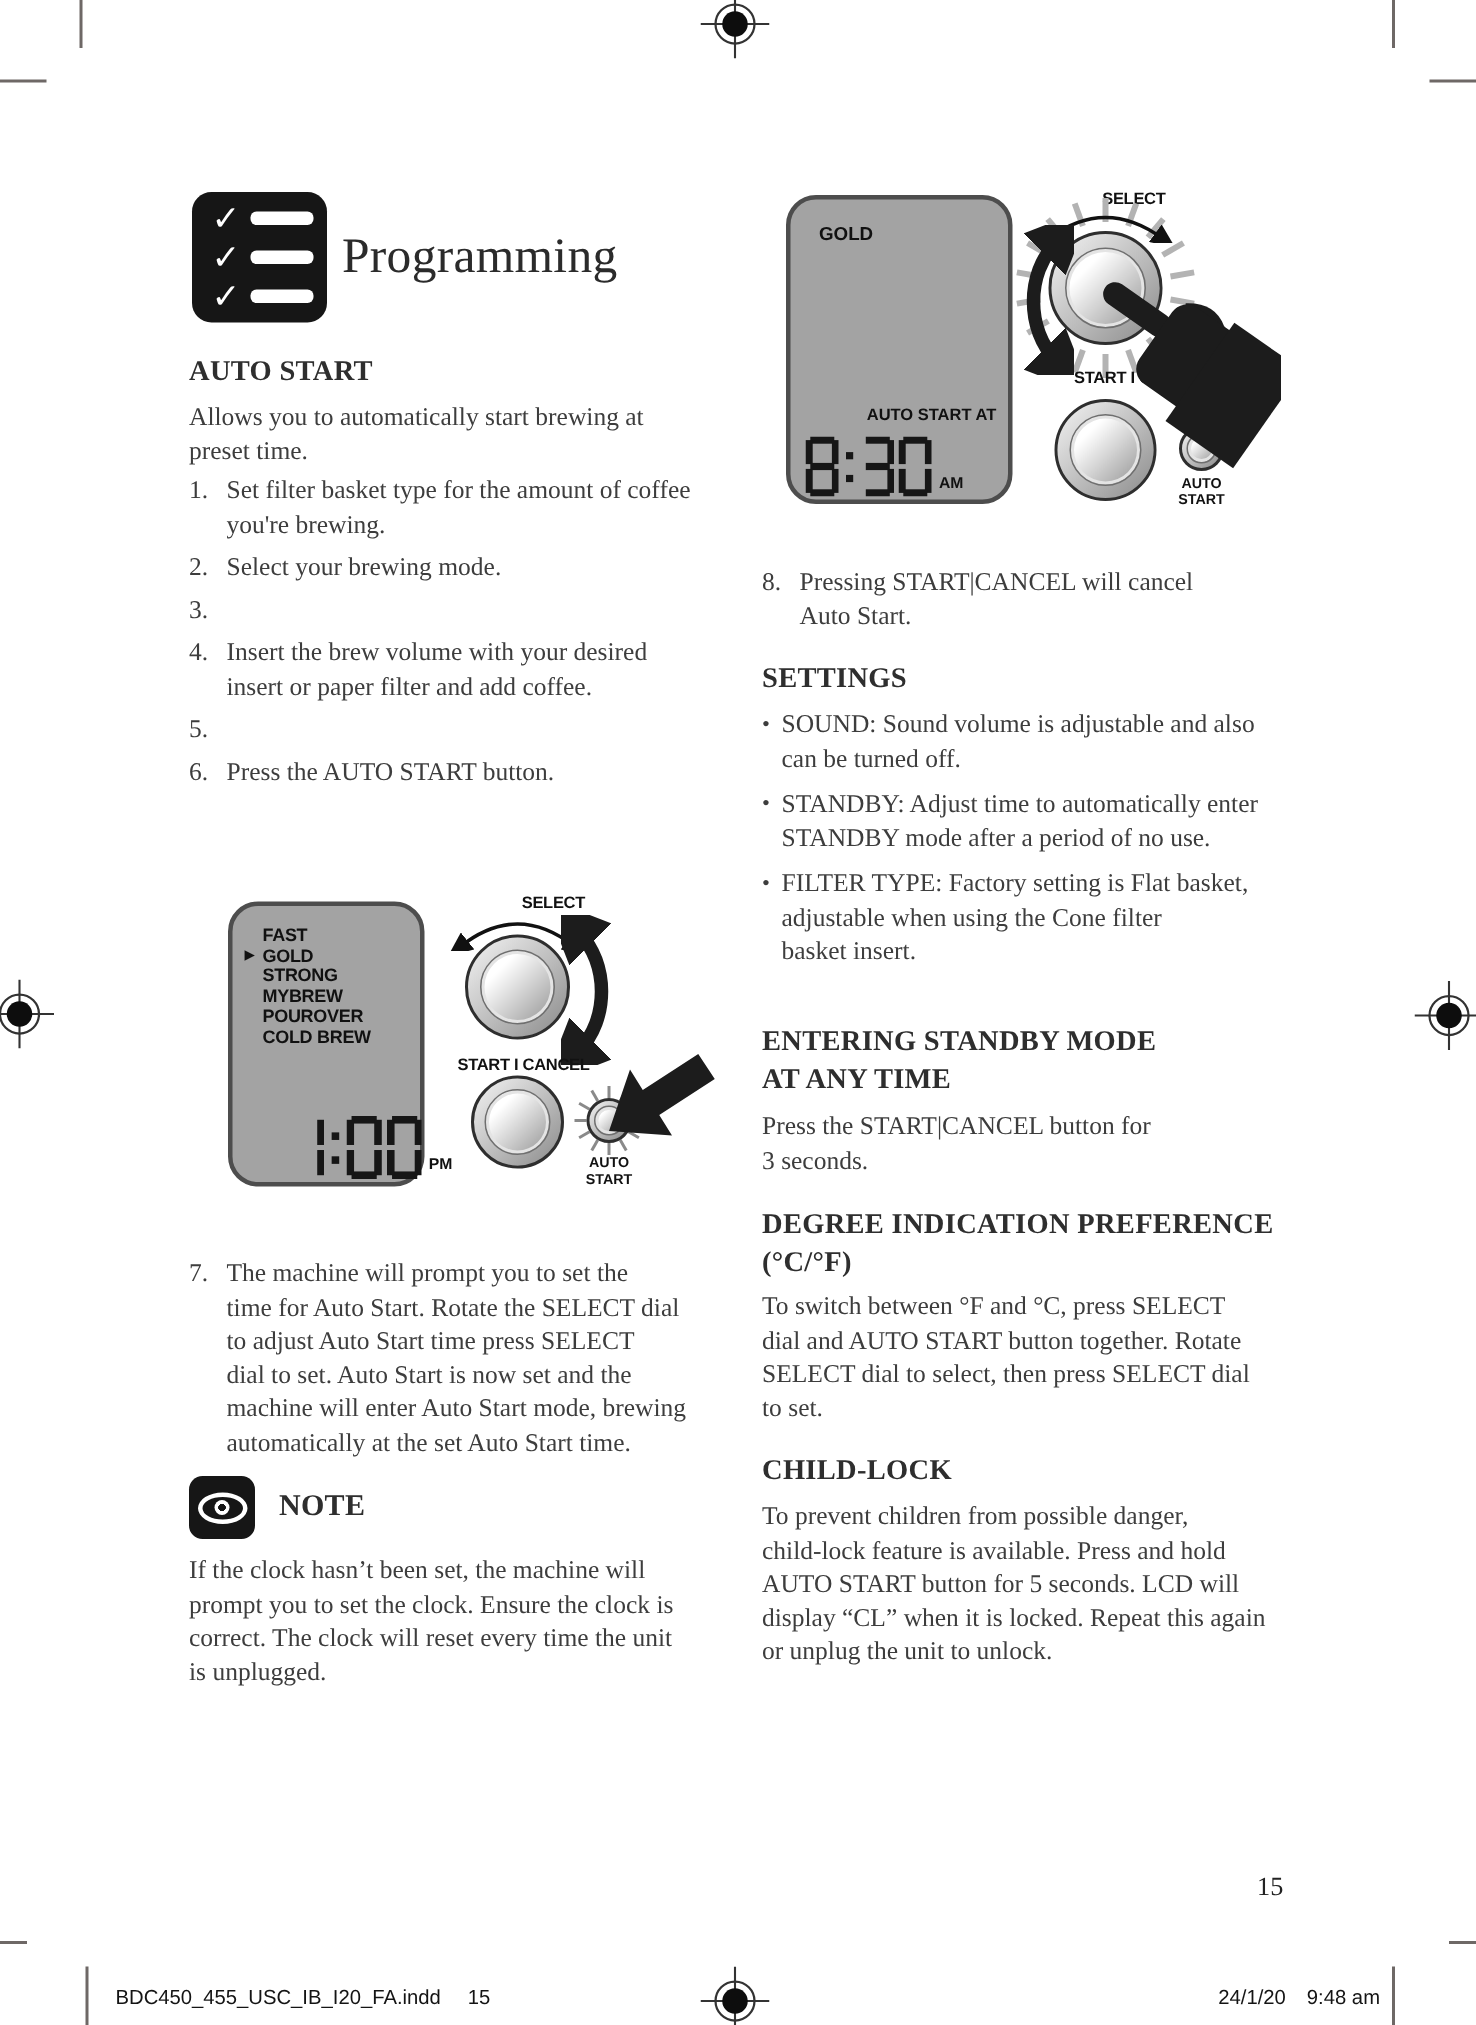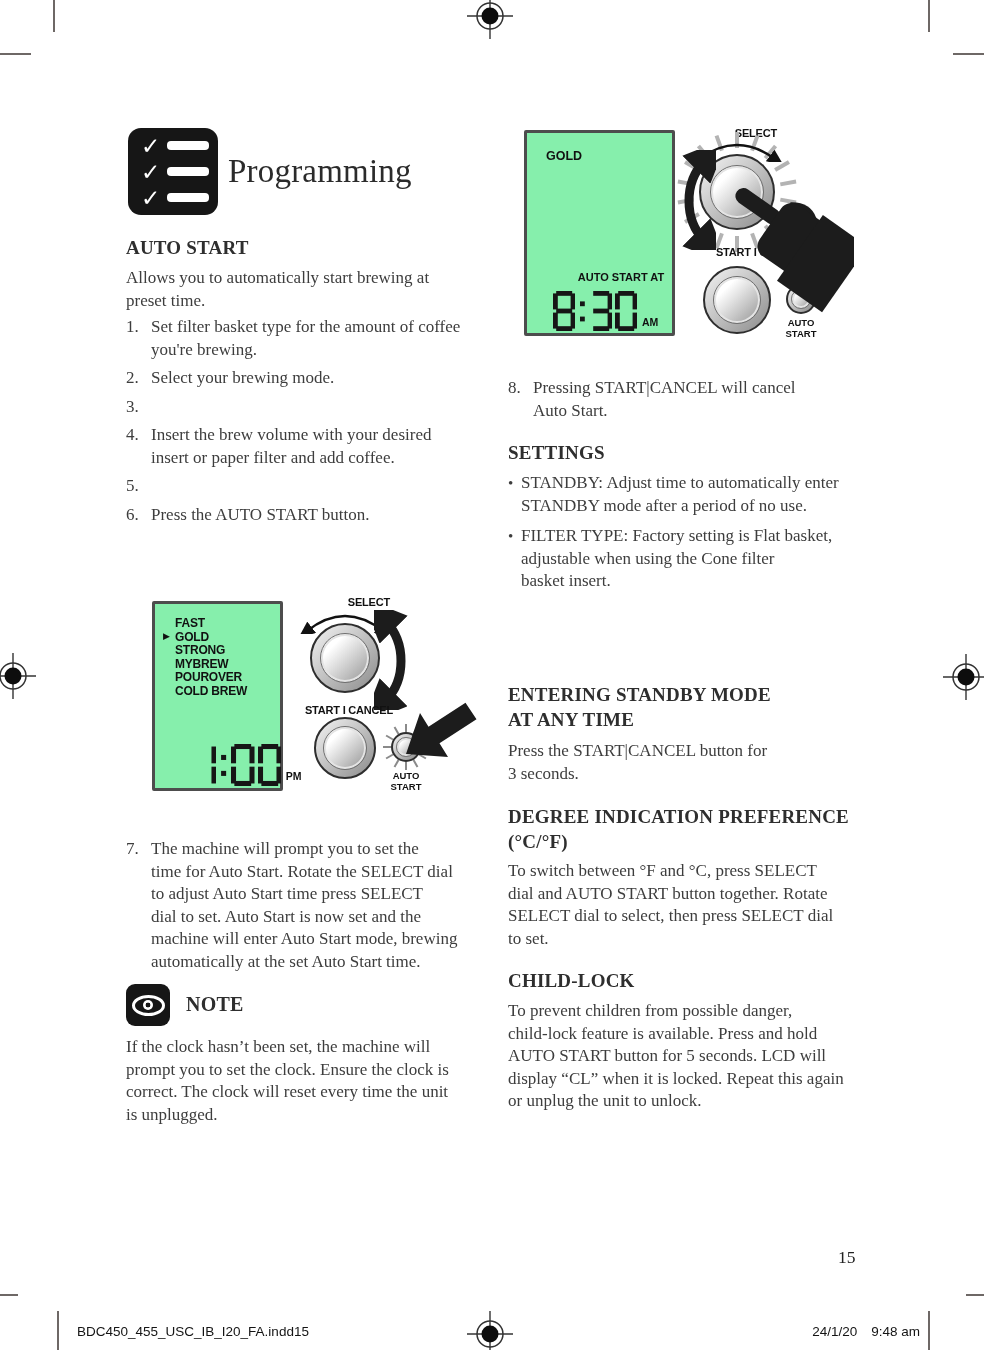"GOLD" .lcd { background: #86efac -> #a3a3a3; border-radius: 2px -> 20px }
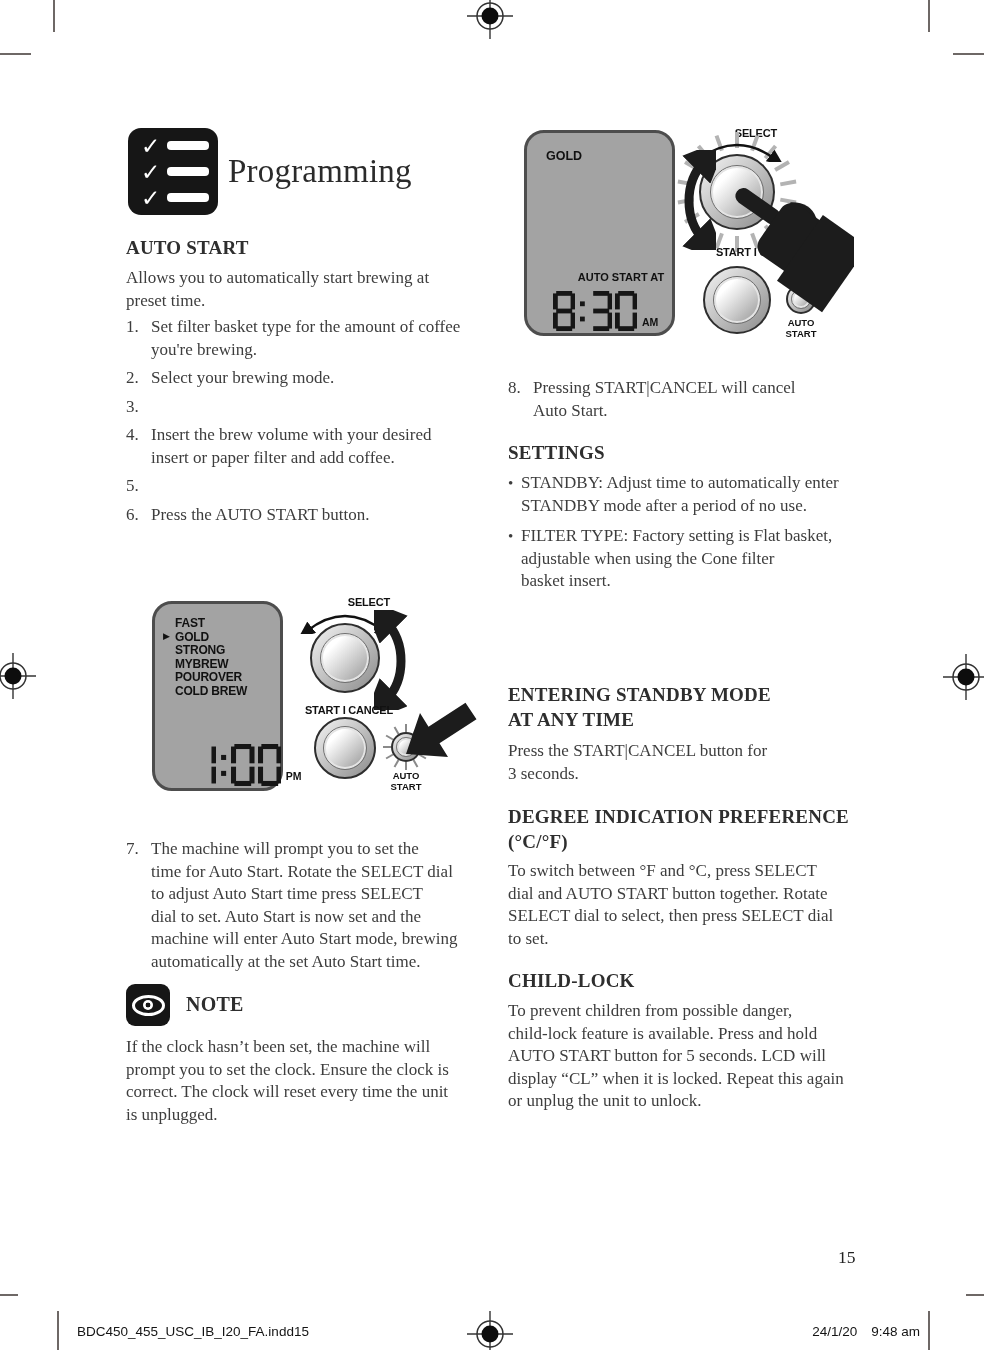"AM" div.abs { left: 24px -> 8px }
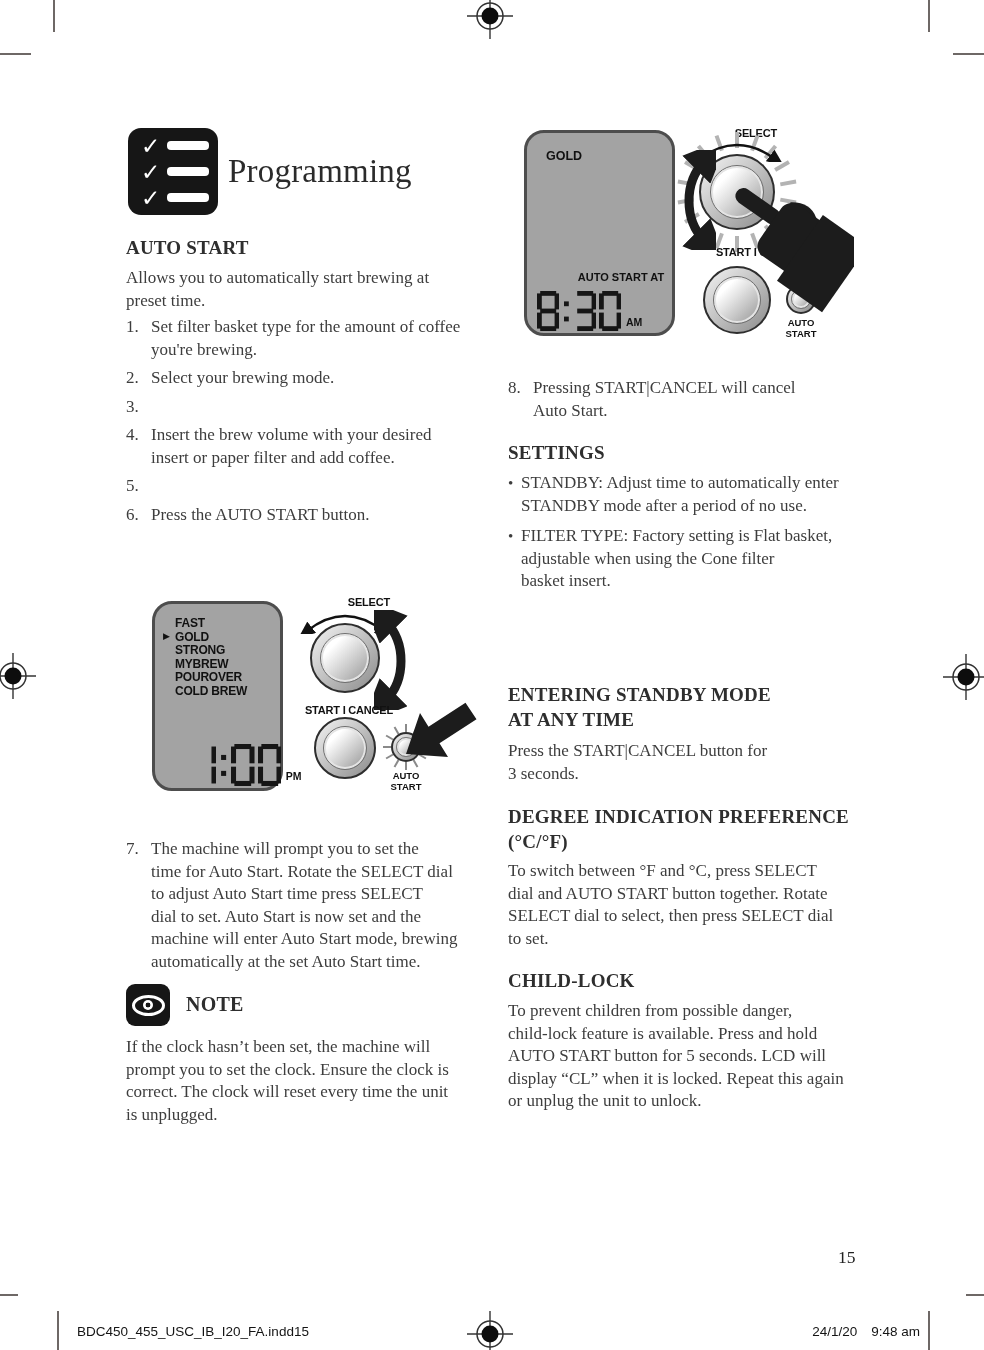"SOUND: Sound volume is adjustable" div.bullet { html: none -> <div> <span>SOUND: Sound volume is adjustable and also can be turned off.</span> </div> }
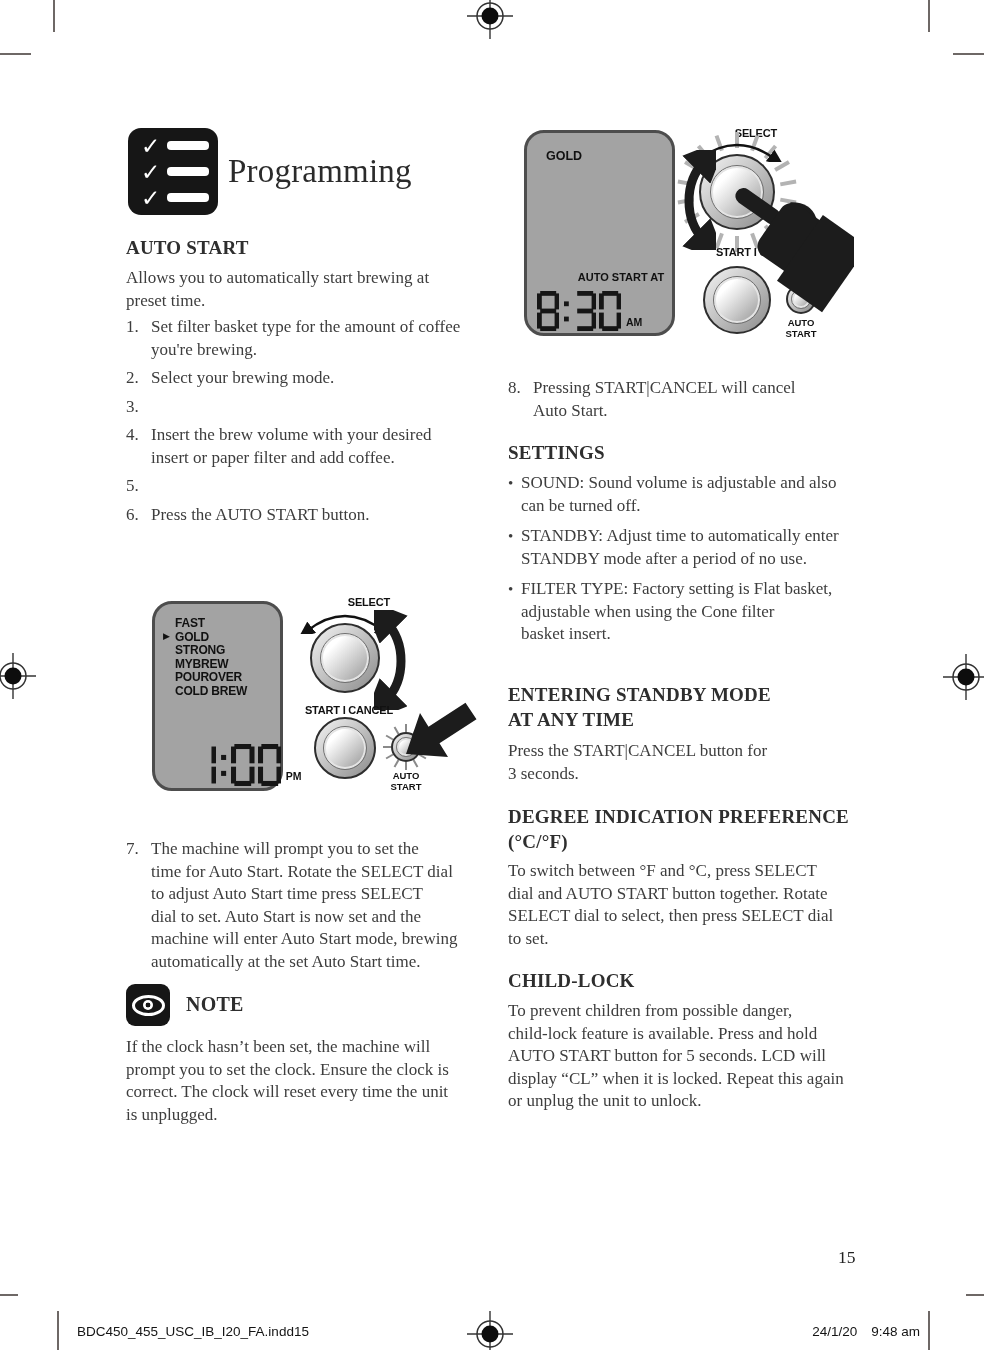"BDC450_455_USC_IB_I20_FA.indd" div.abs { gap: none -> 18px }
